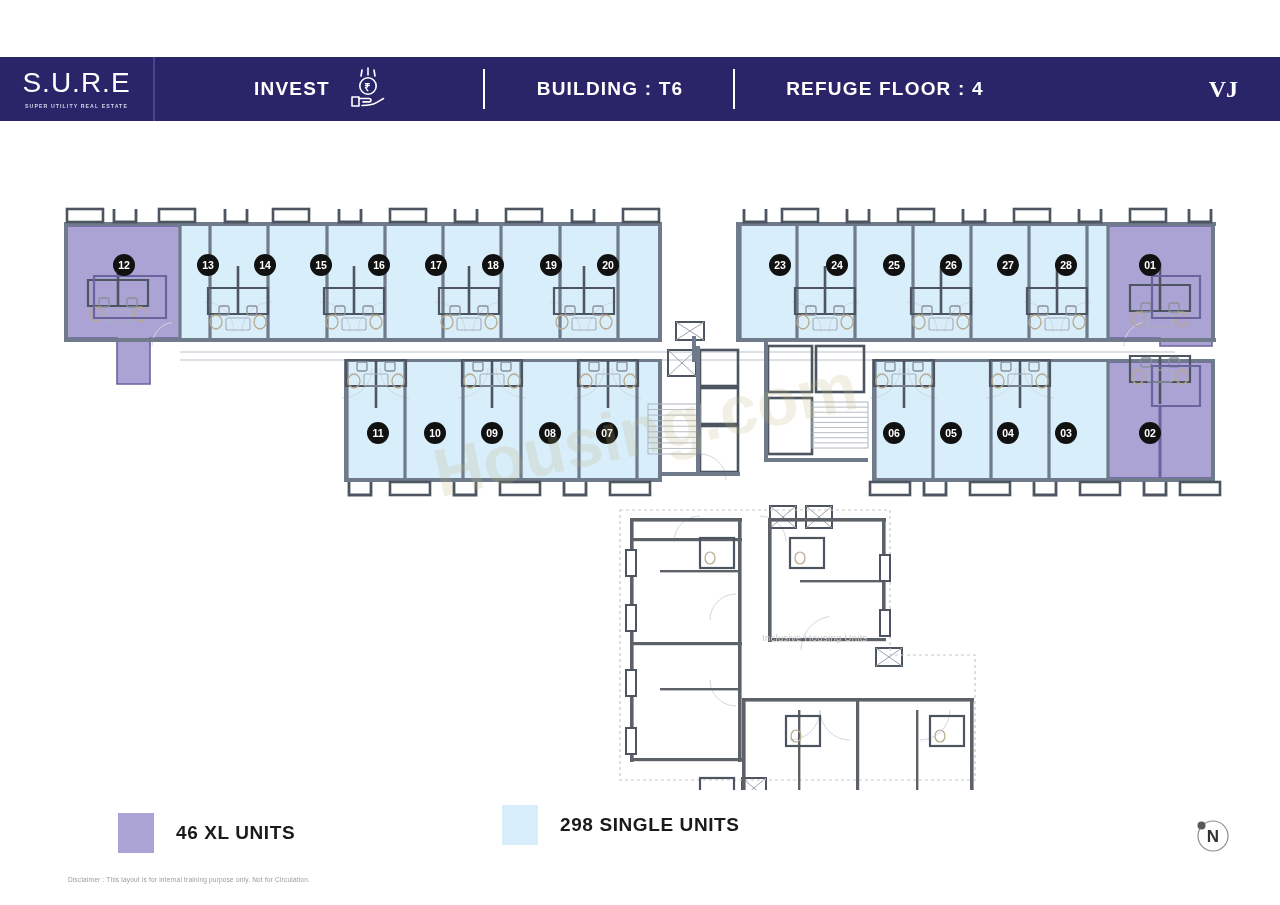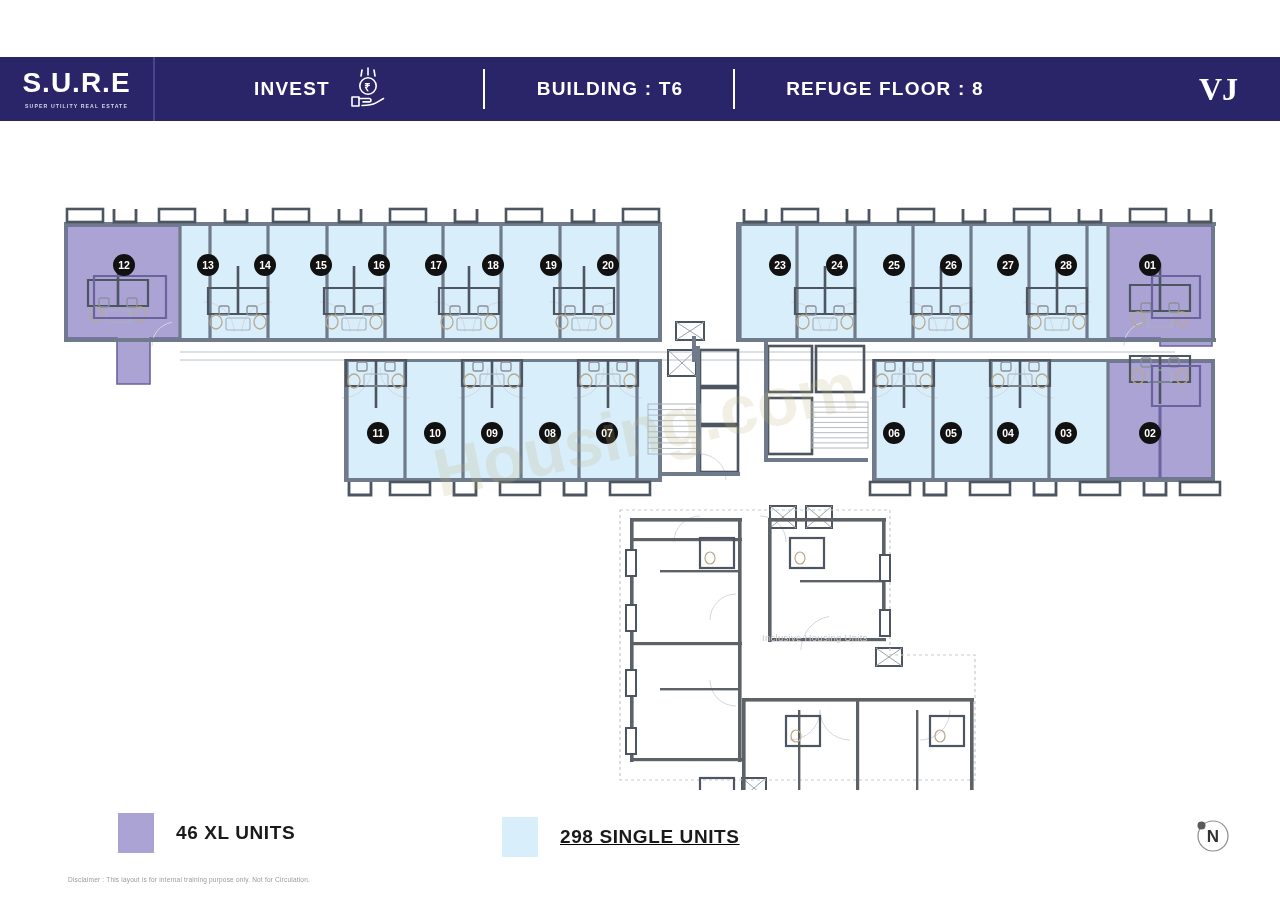"S.U.R.E" .logo-main { font-weight: bold -> normal }
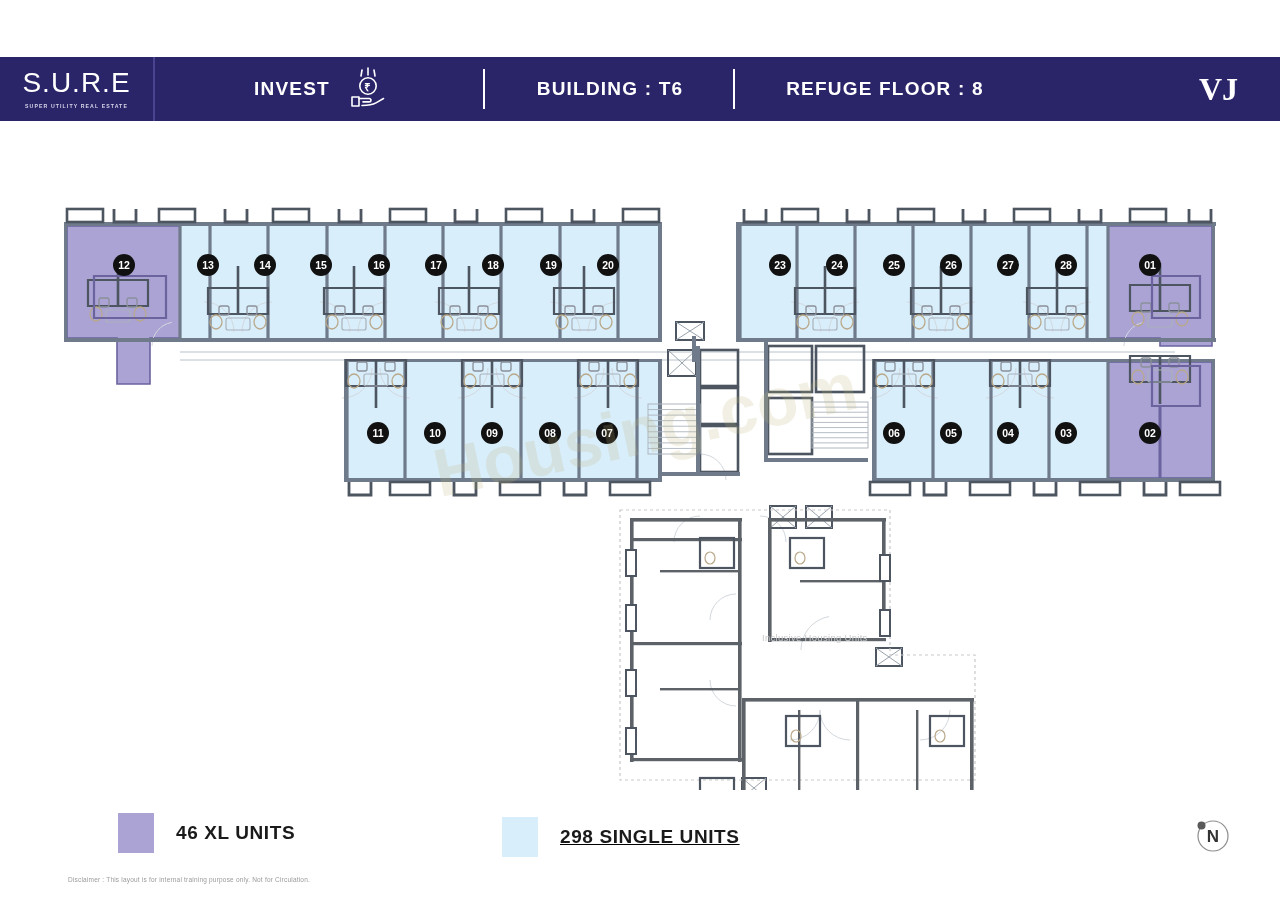"REFUGE FLOOR : 8" span { text: 8 -> 4 }
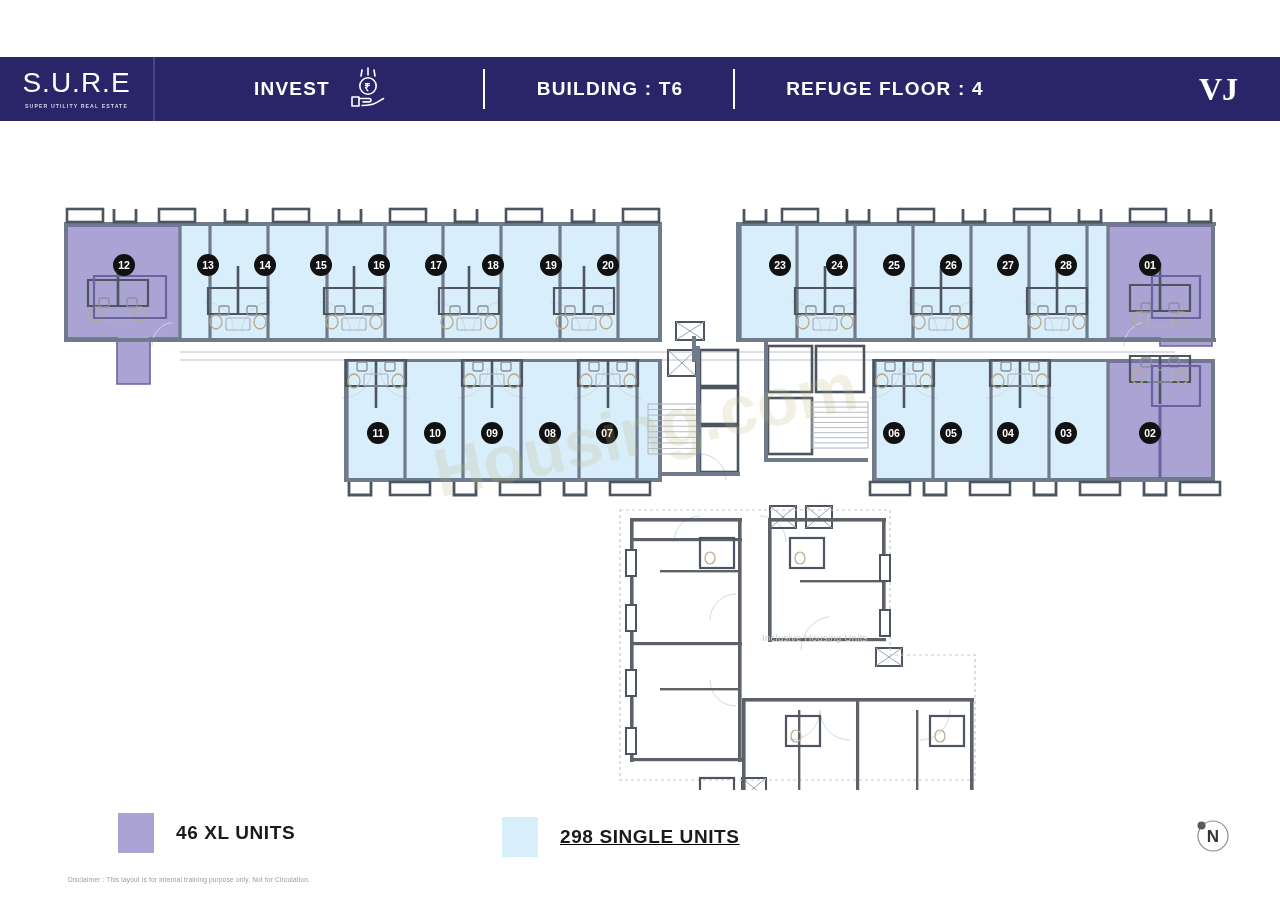"VJ" .vj-logo { font-size: 32px -> 24px }
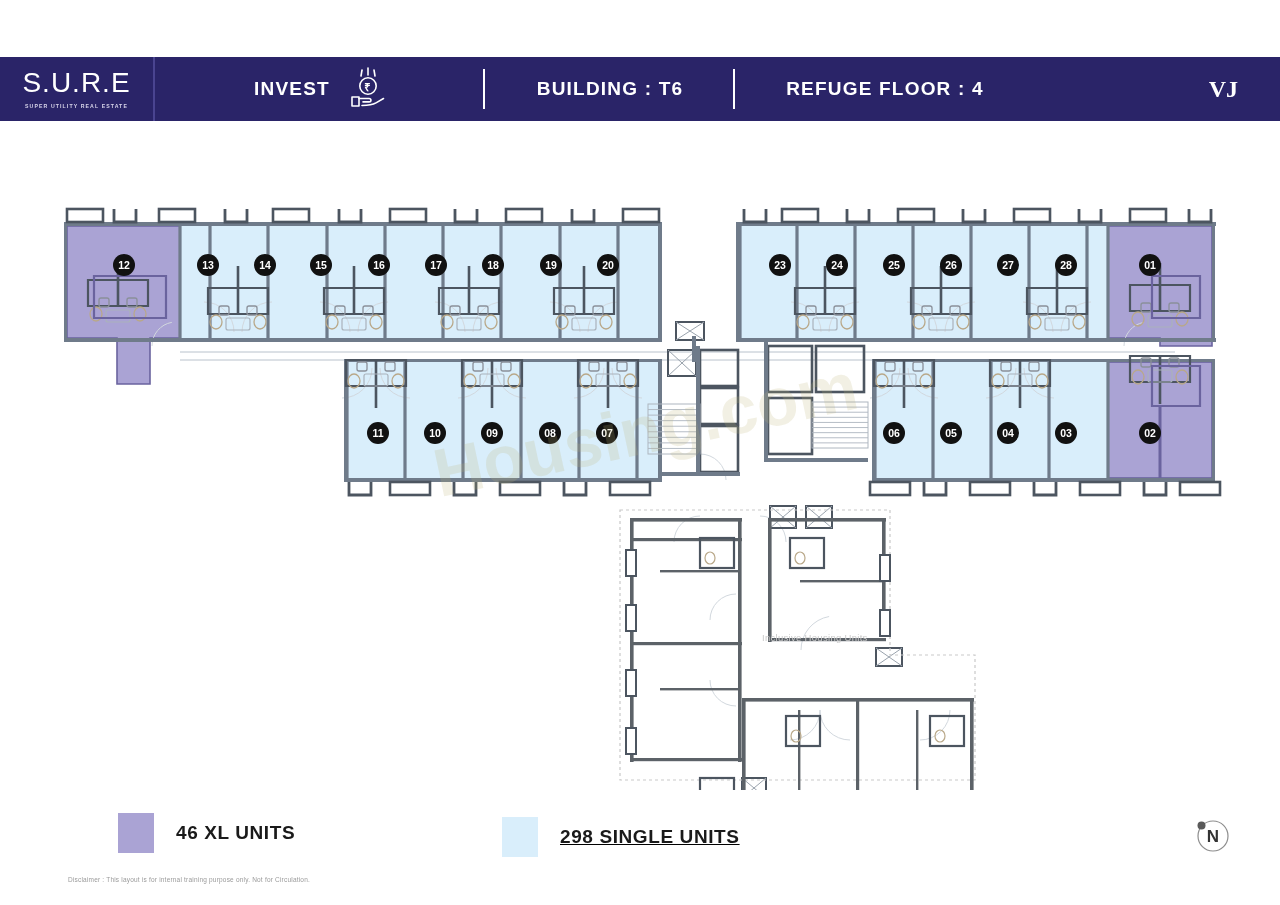"298 SINGLE UNITS" div.legend-item { text-decoration: underline -> none; top: 12px -> 0 }
